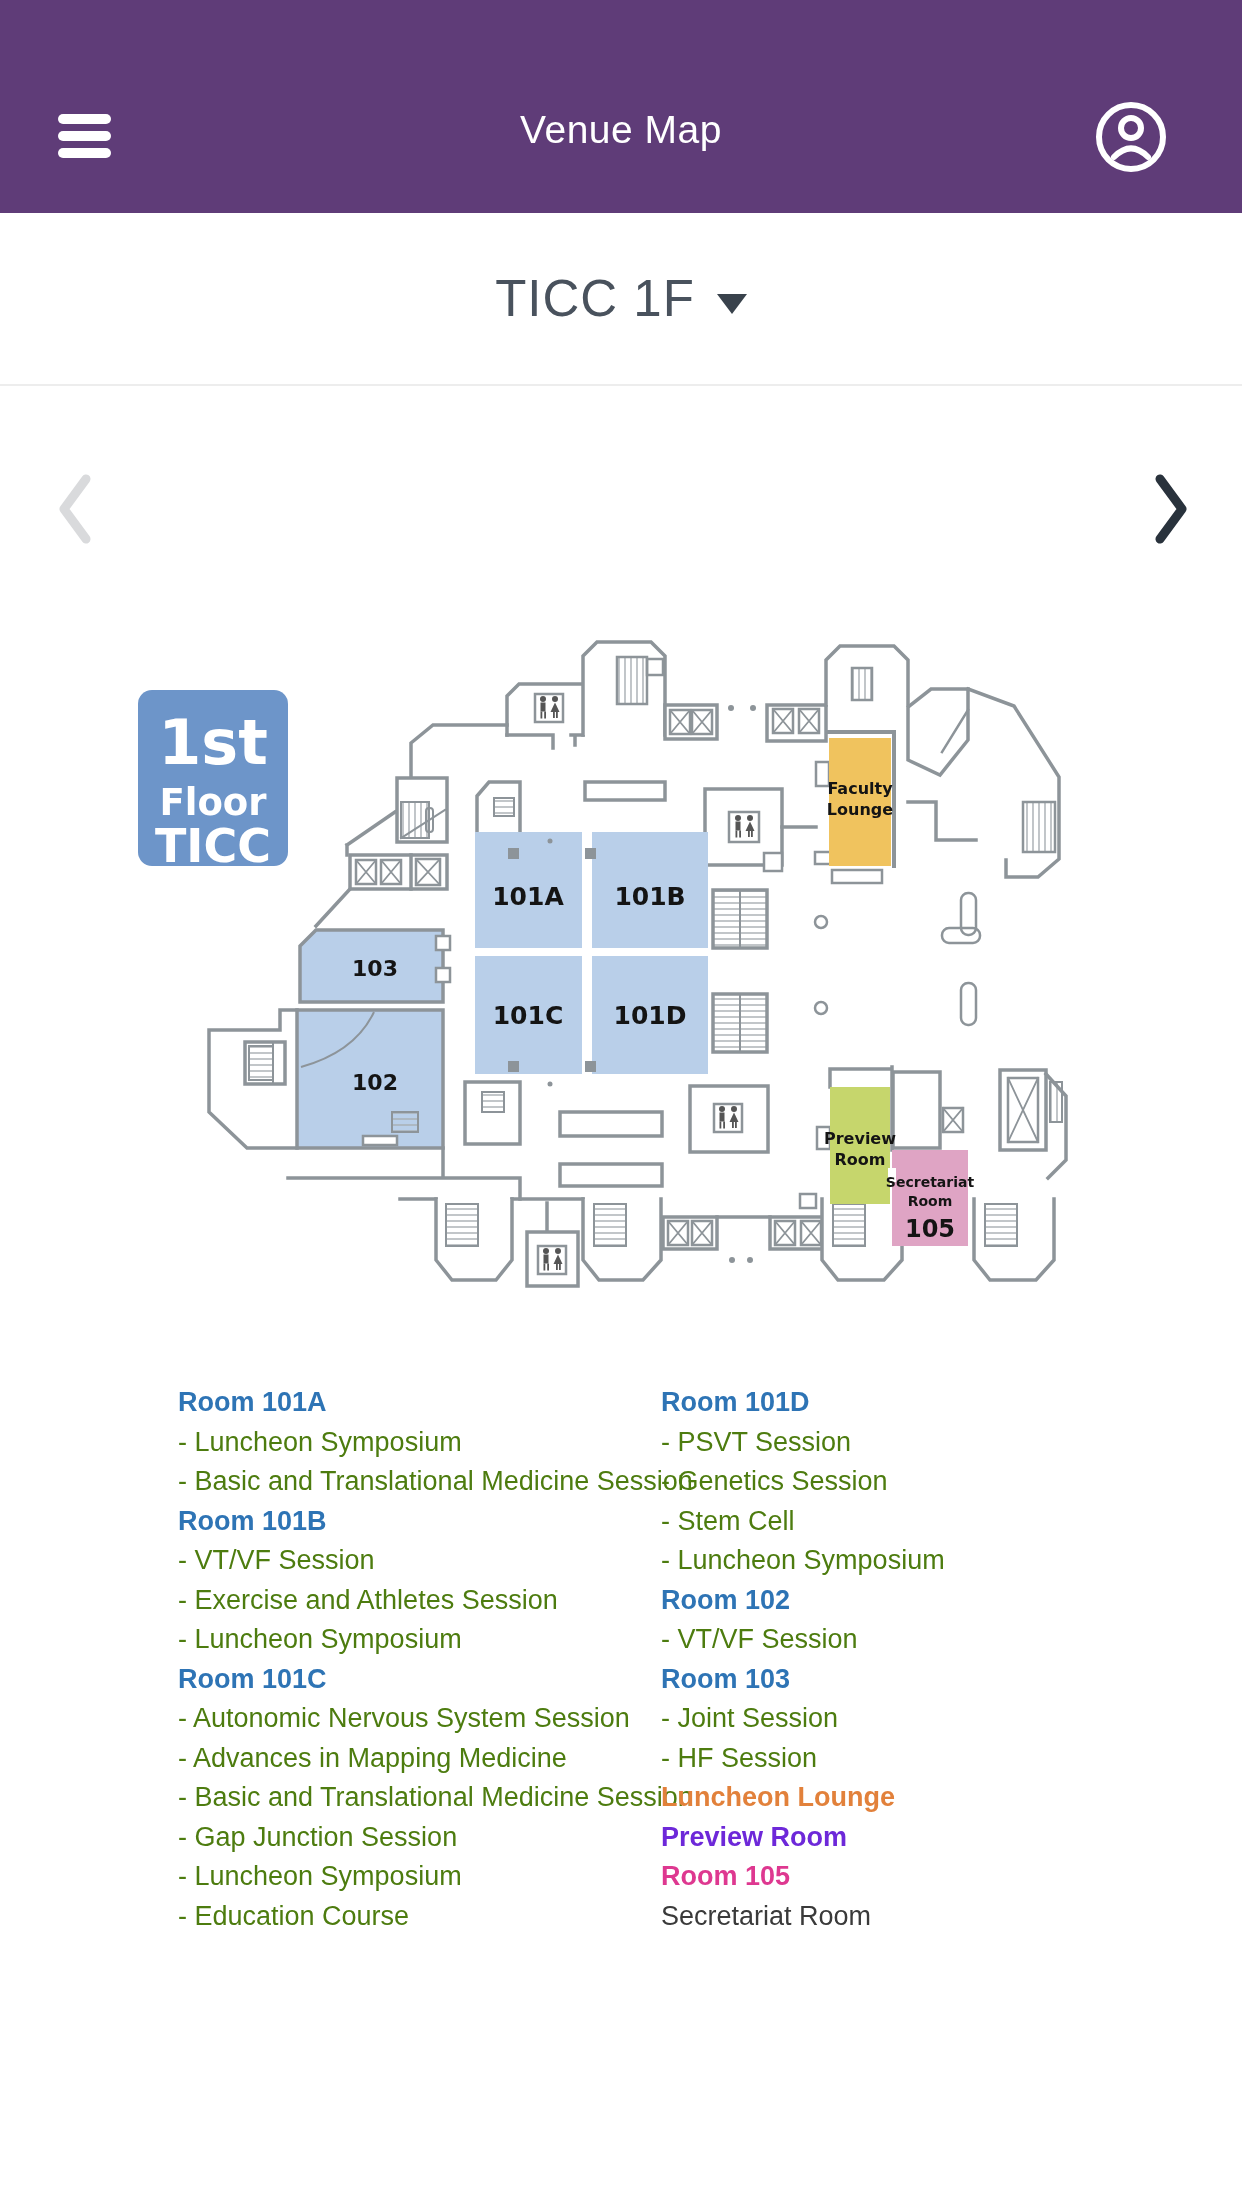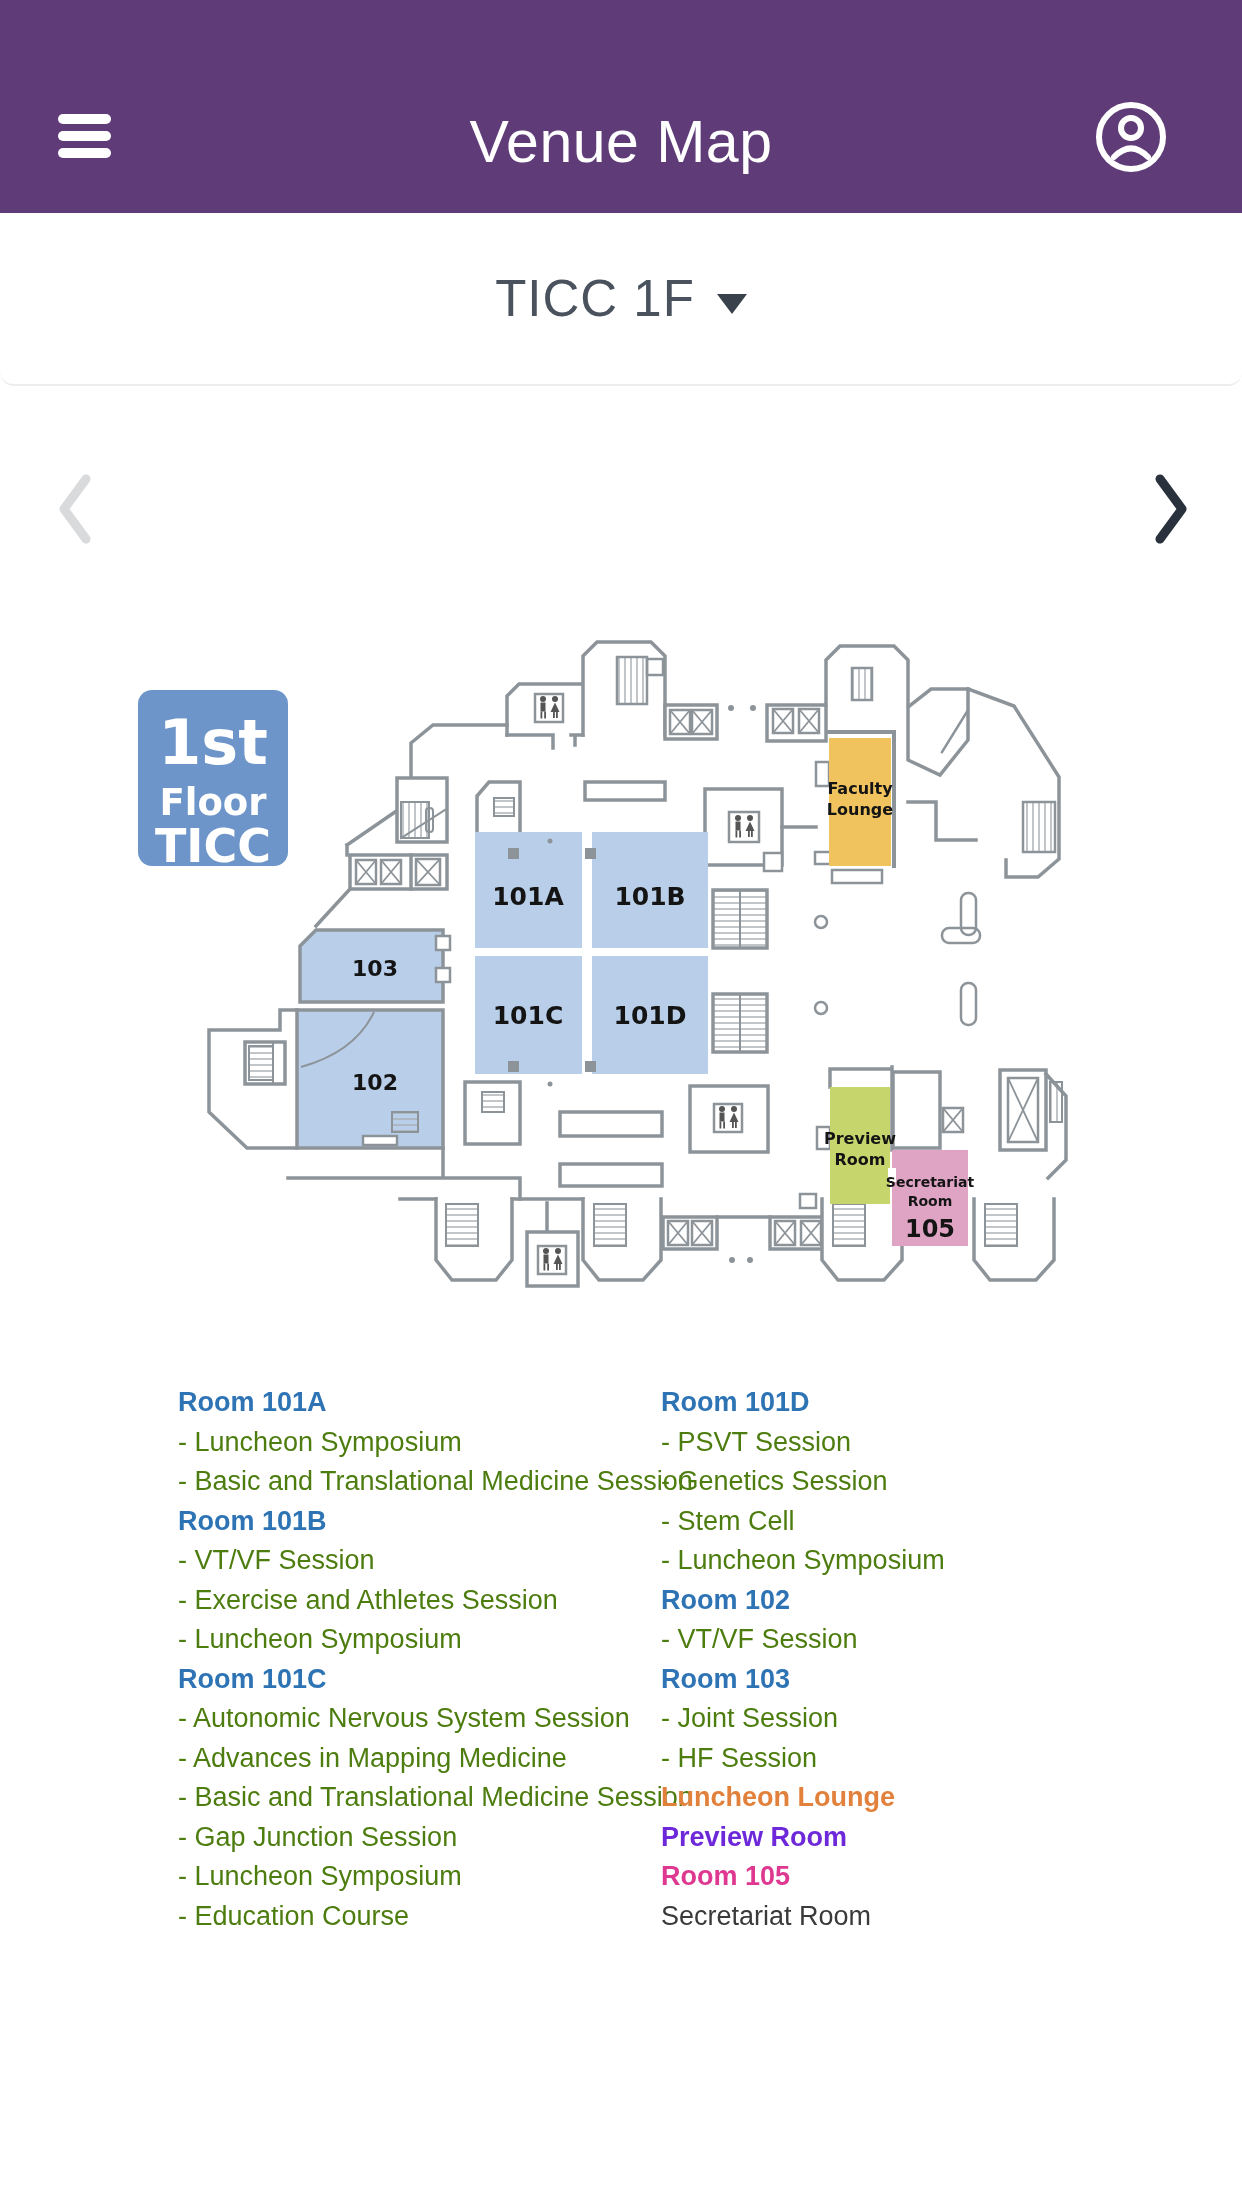"Venue Map" .appbar-title { font-size: 59px -> 39px }
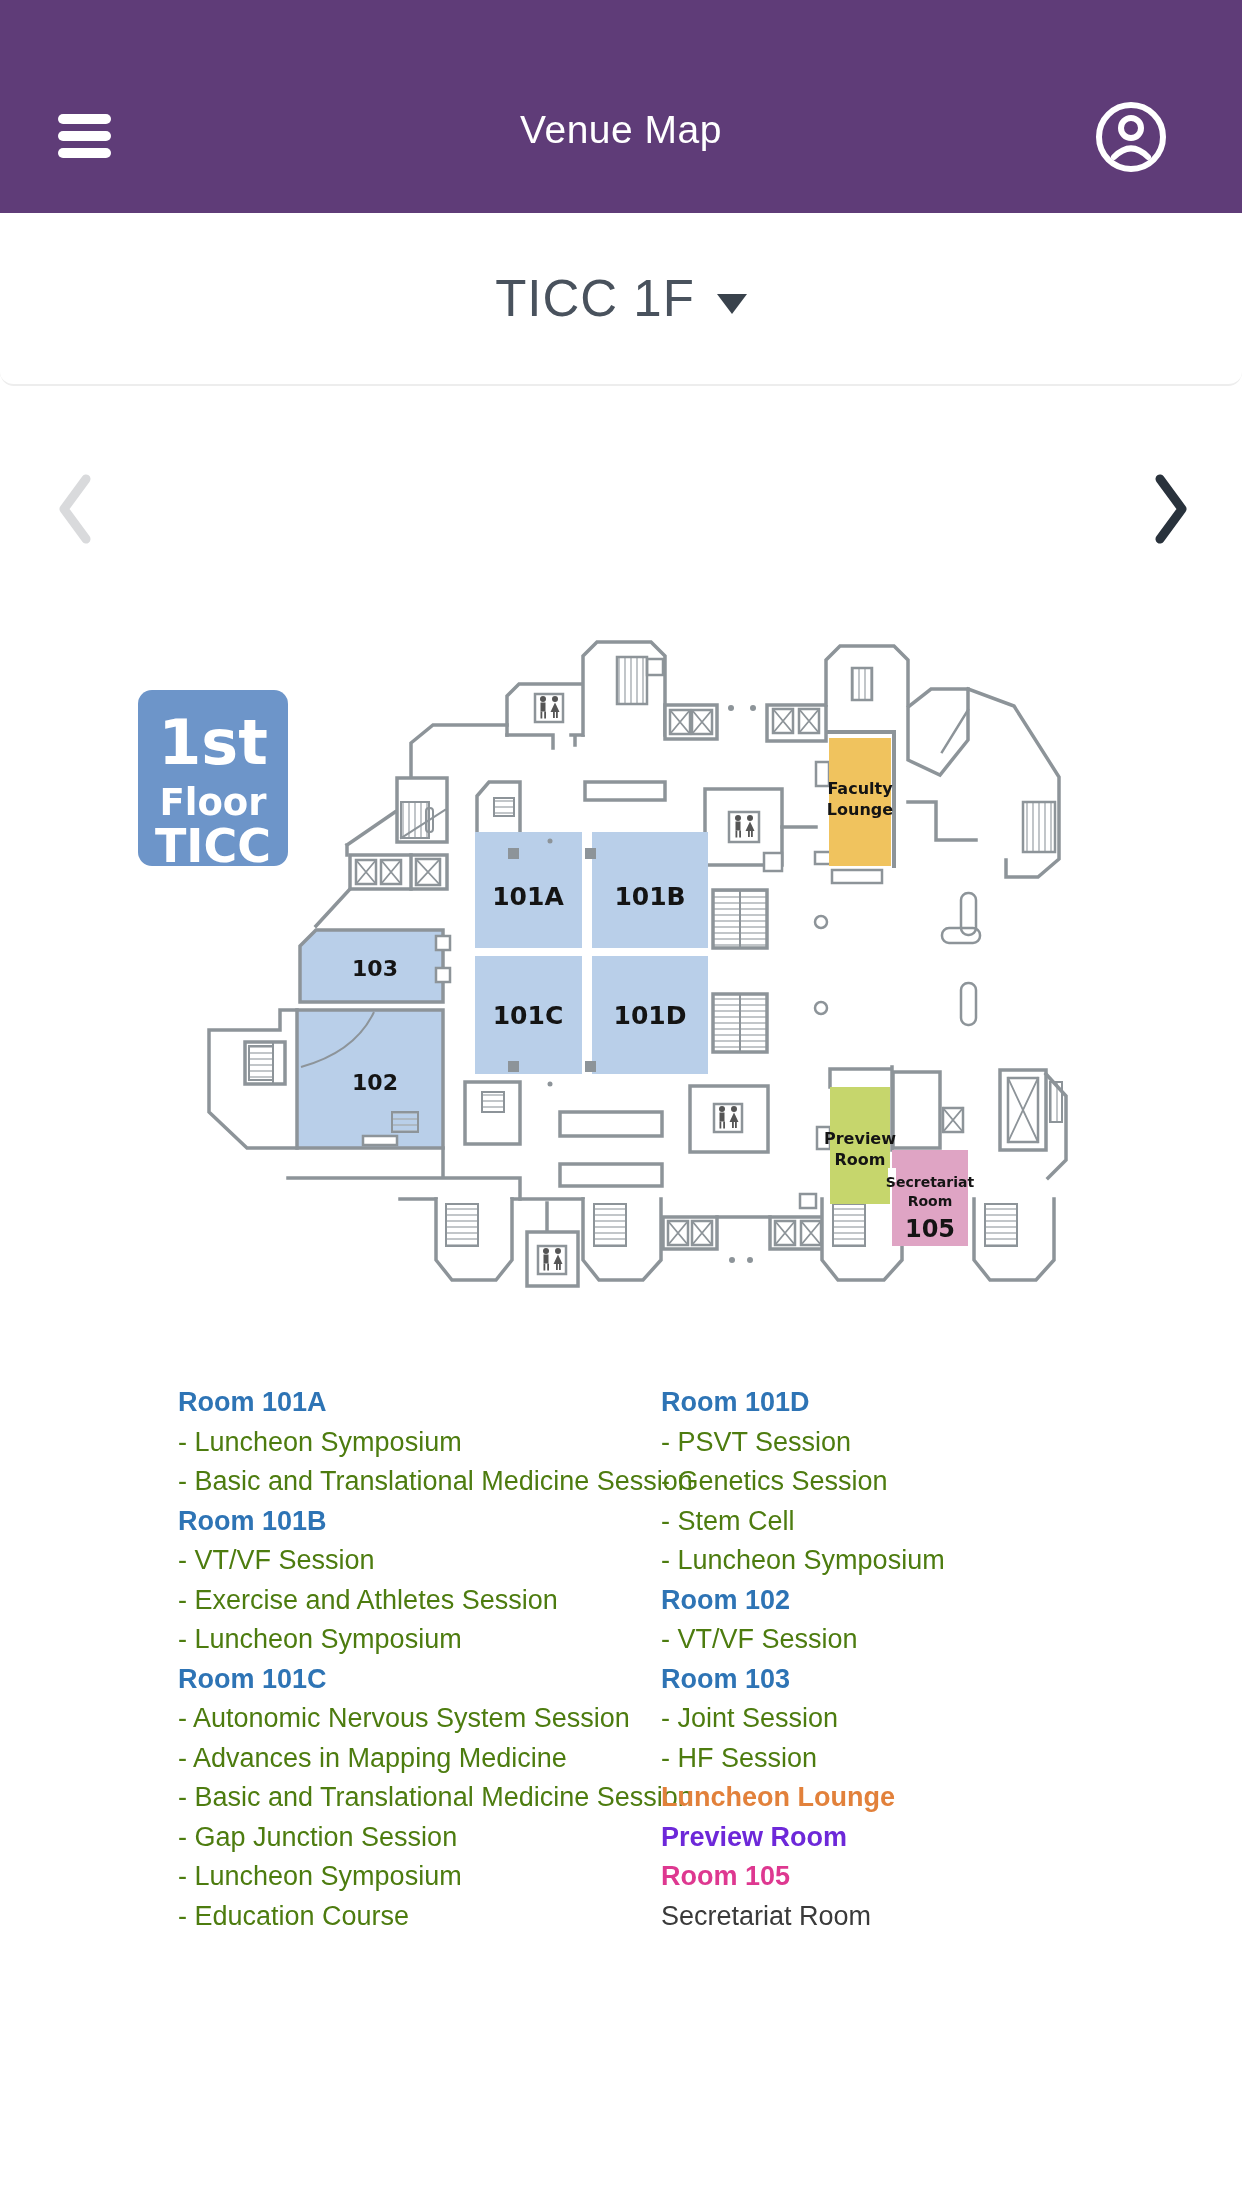"TICC 1F" .selector { border-radius: 14px -> none }
